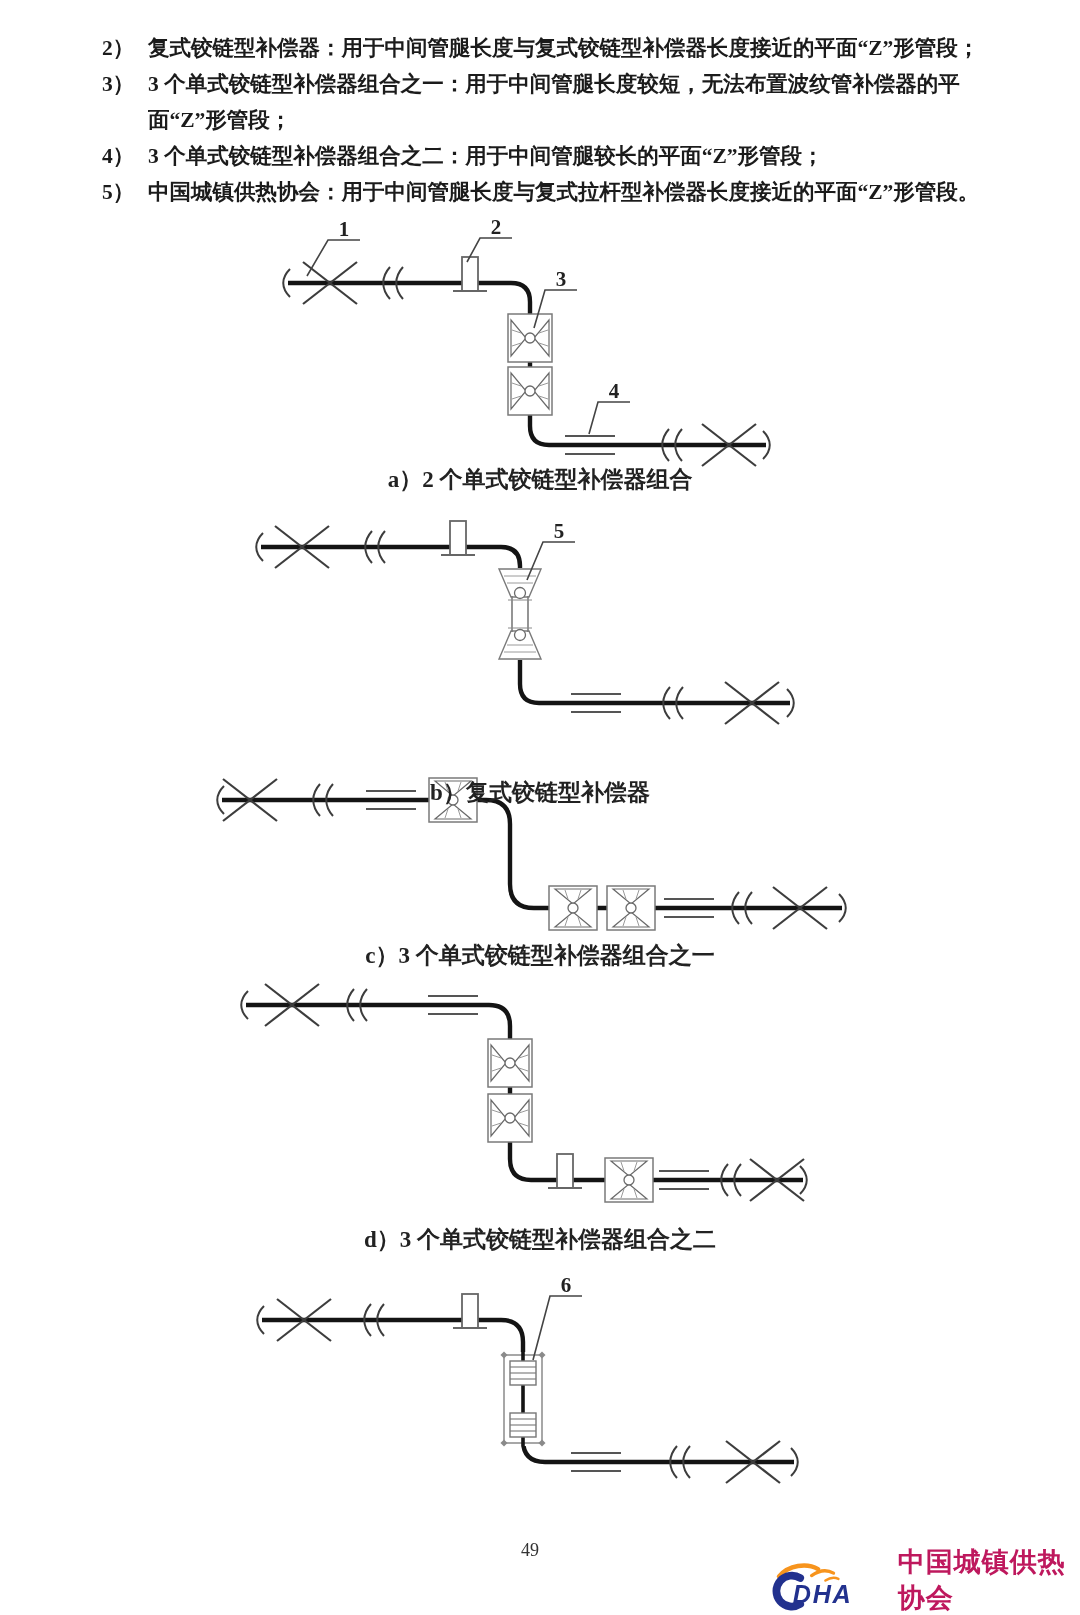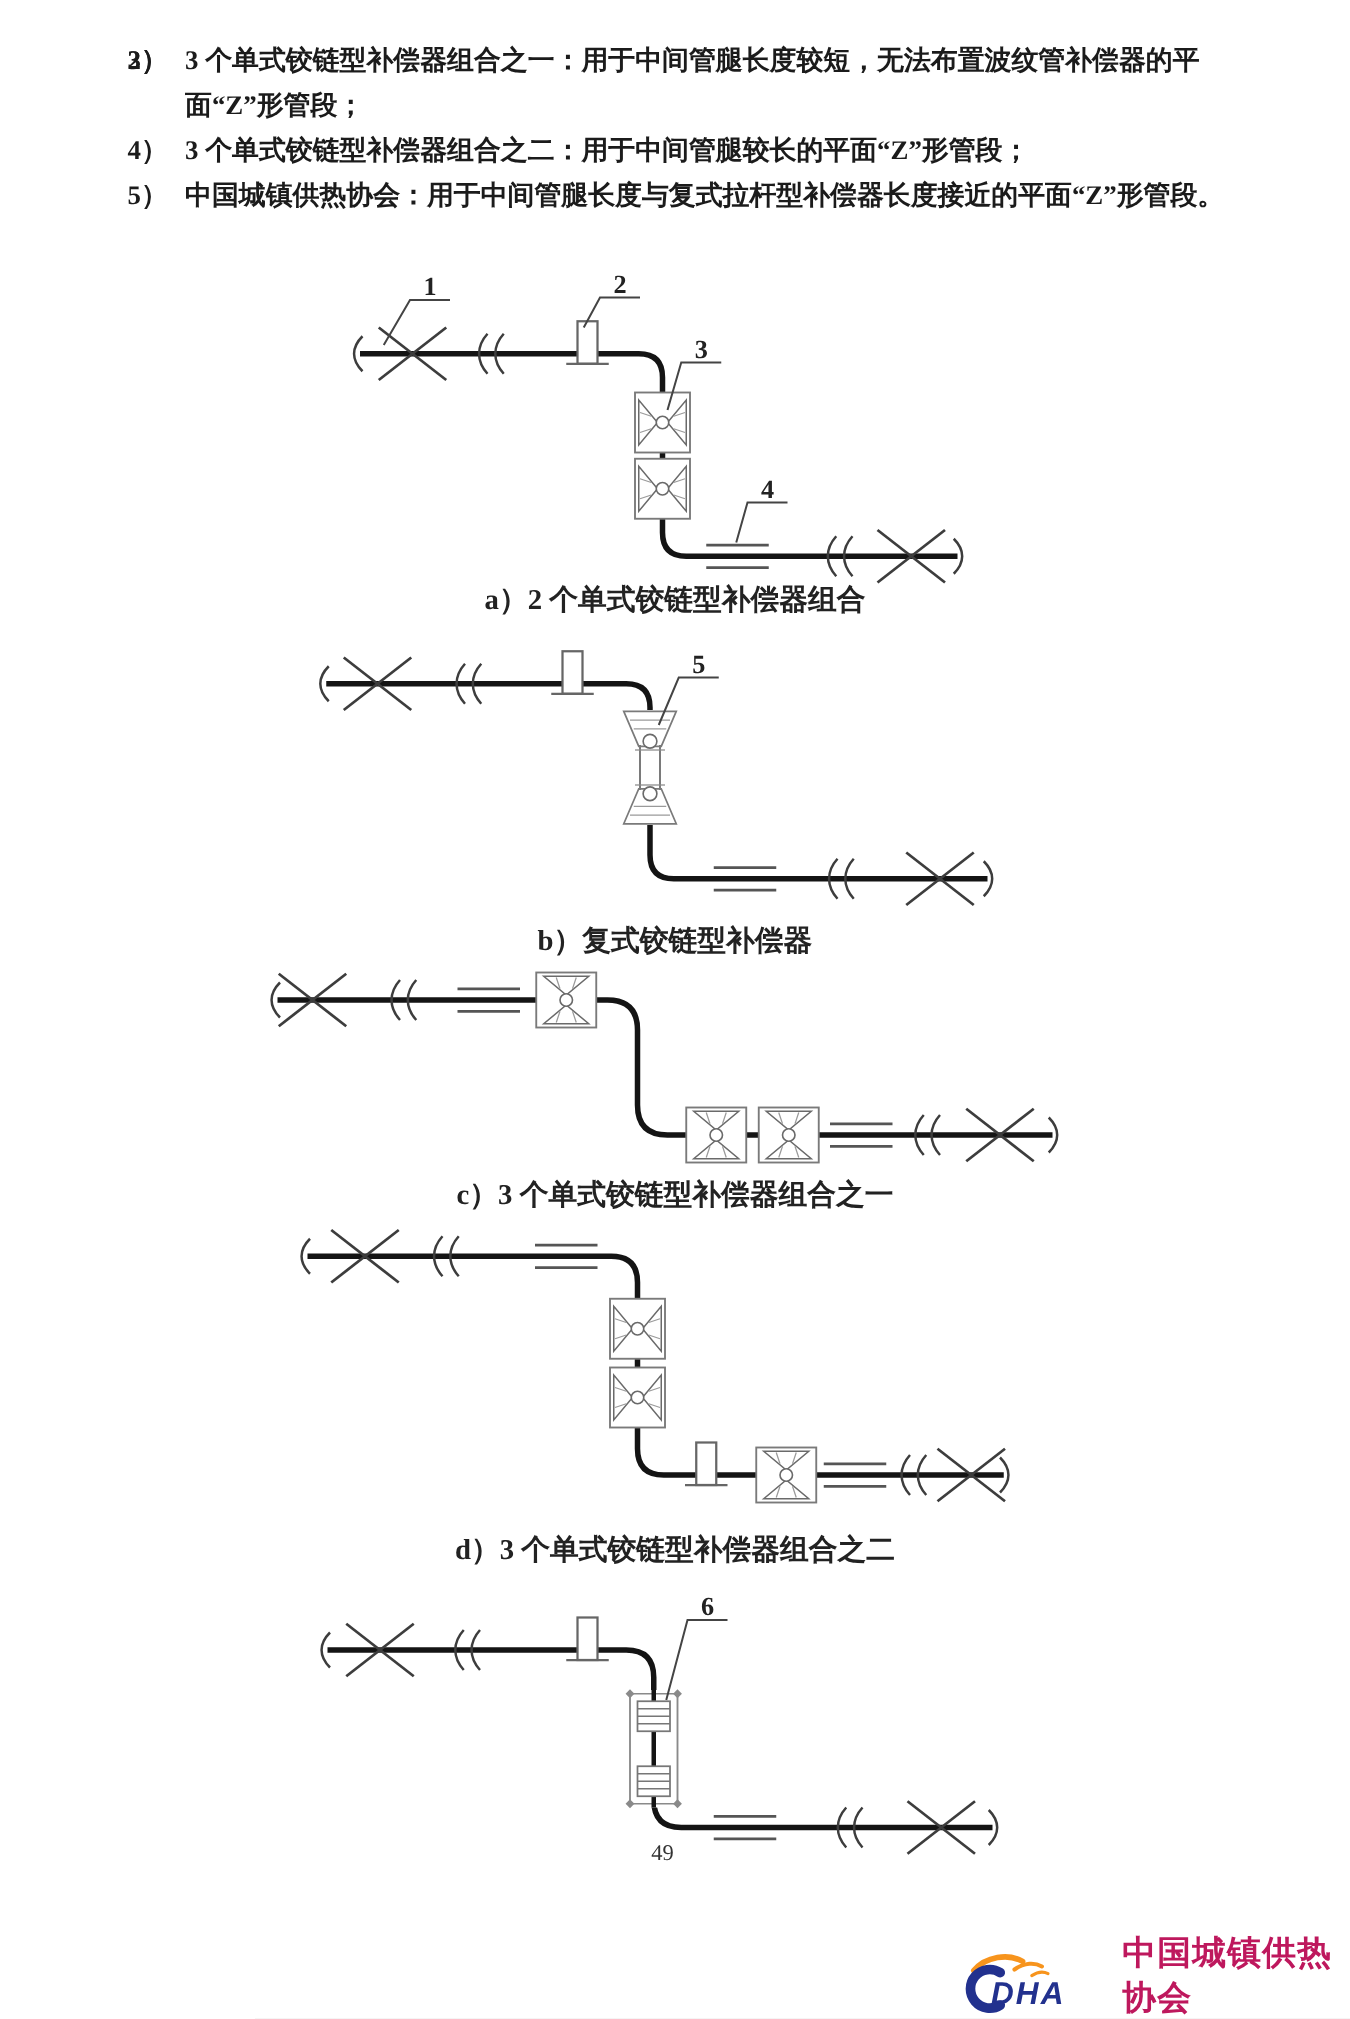"复式铰链型补偿器：用于中间管腿长度与复式铰链型补偿器长度接近的平面“Z”形管段；" span { html: none -> <span>复式铰链型补偿器：用于中间管腿长度与复式铰链型补偿器长度接近的平面“Z”形管段；</span> }
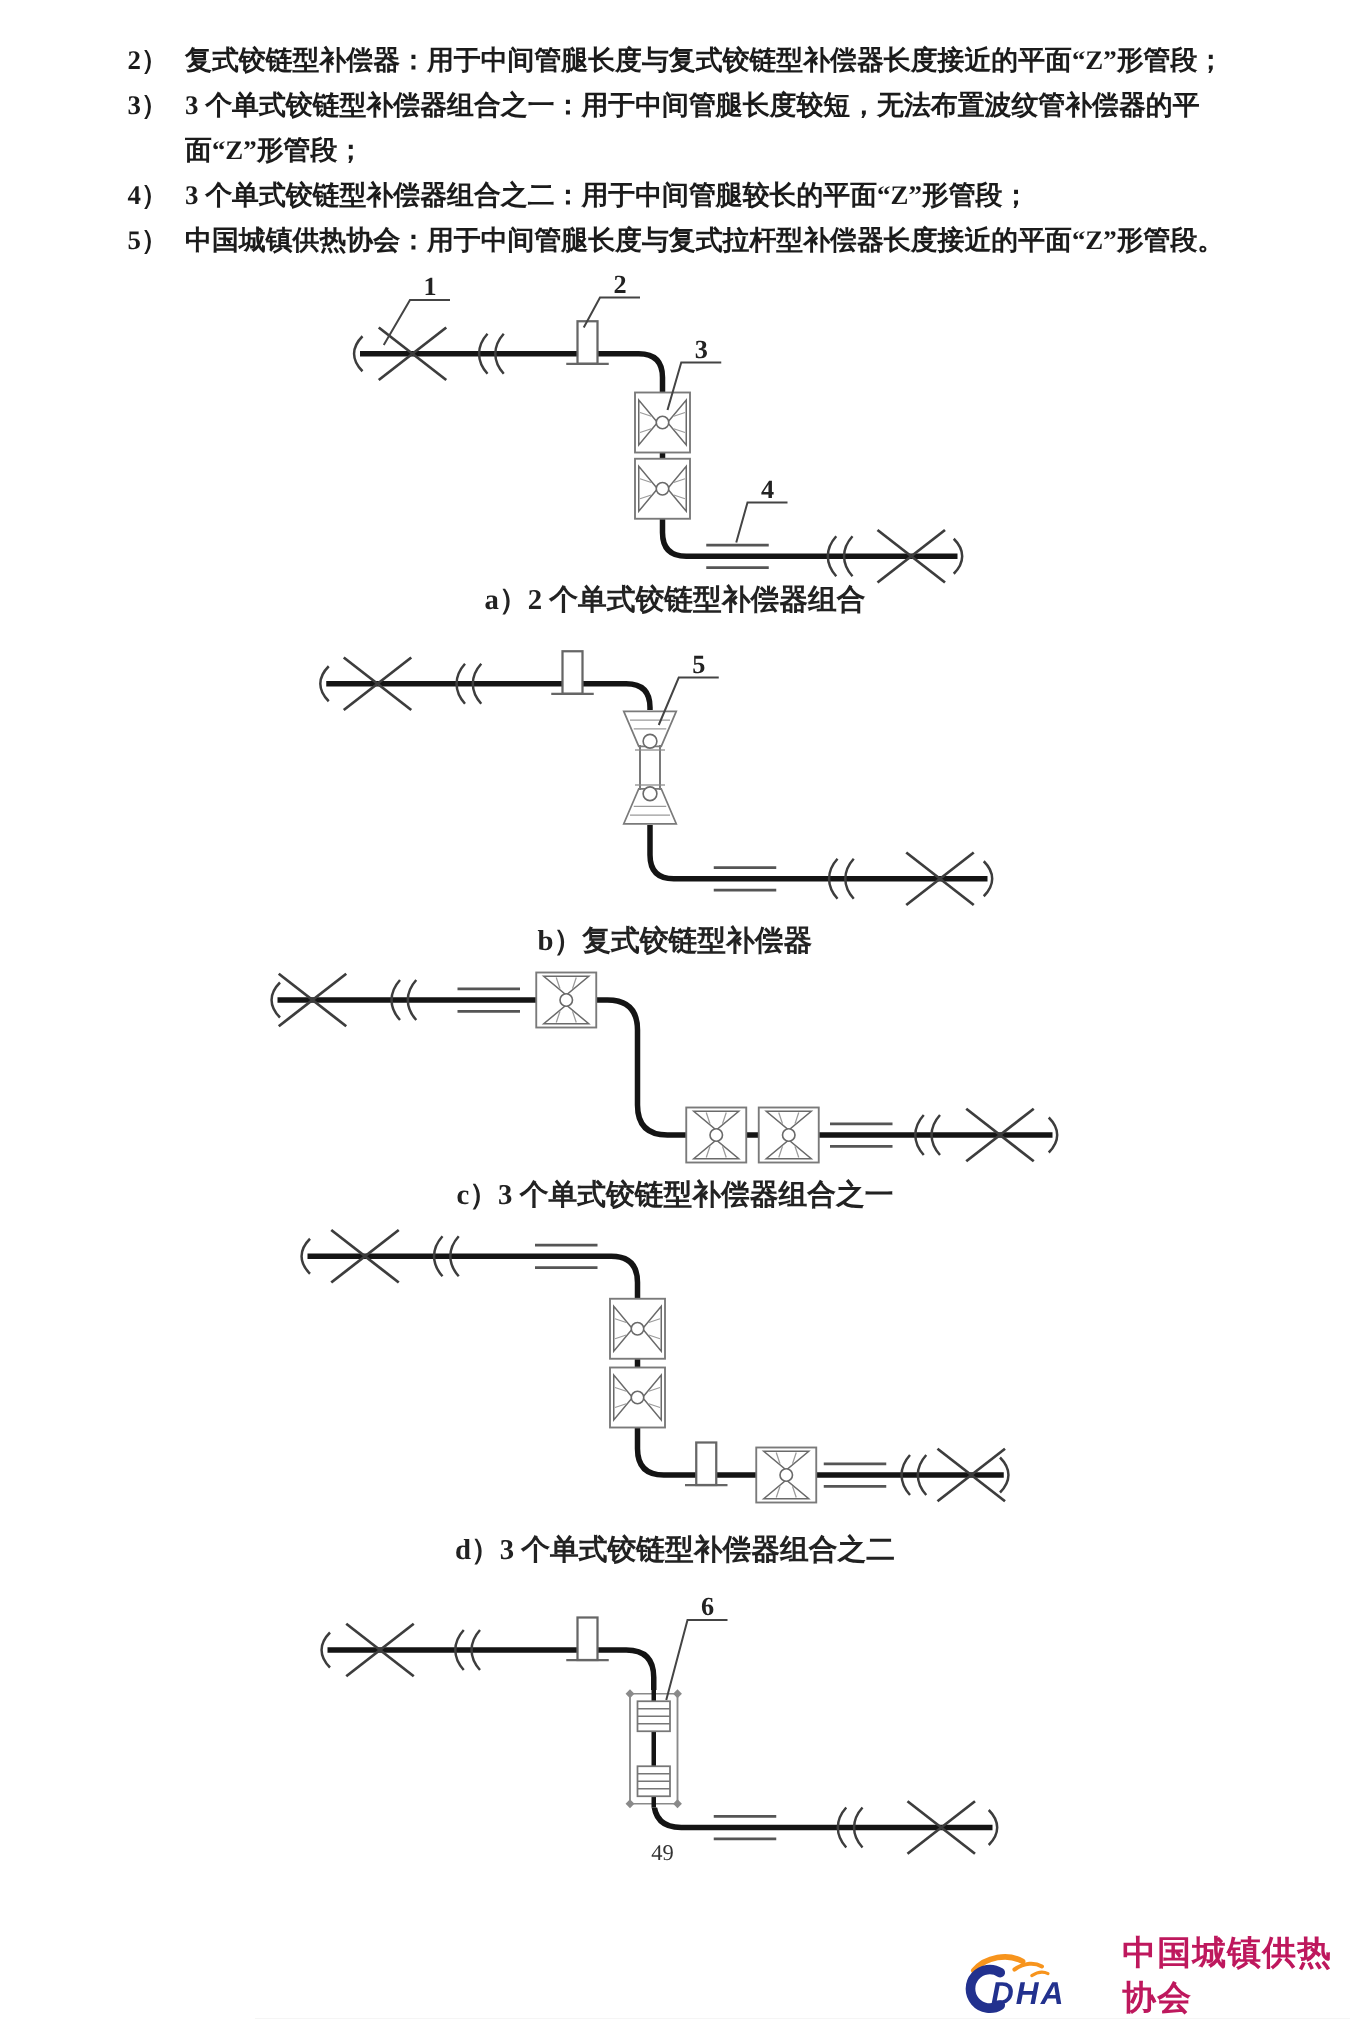"b）复式铰链型补偿器" .cap-b { top: 737px -> 777px }
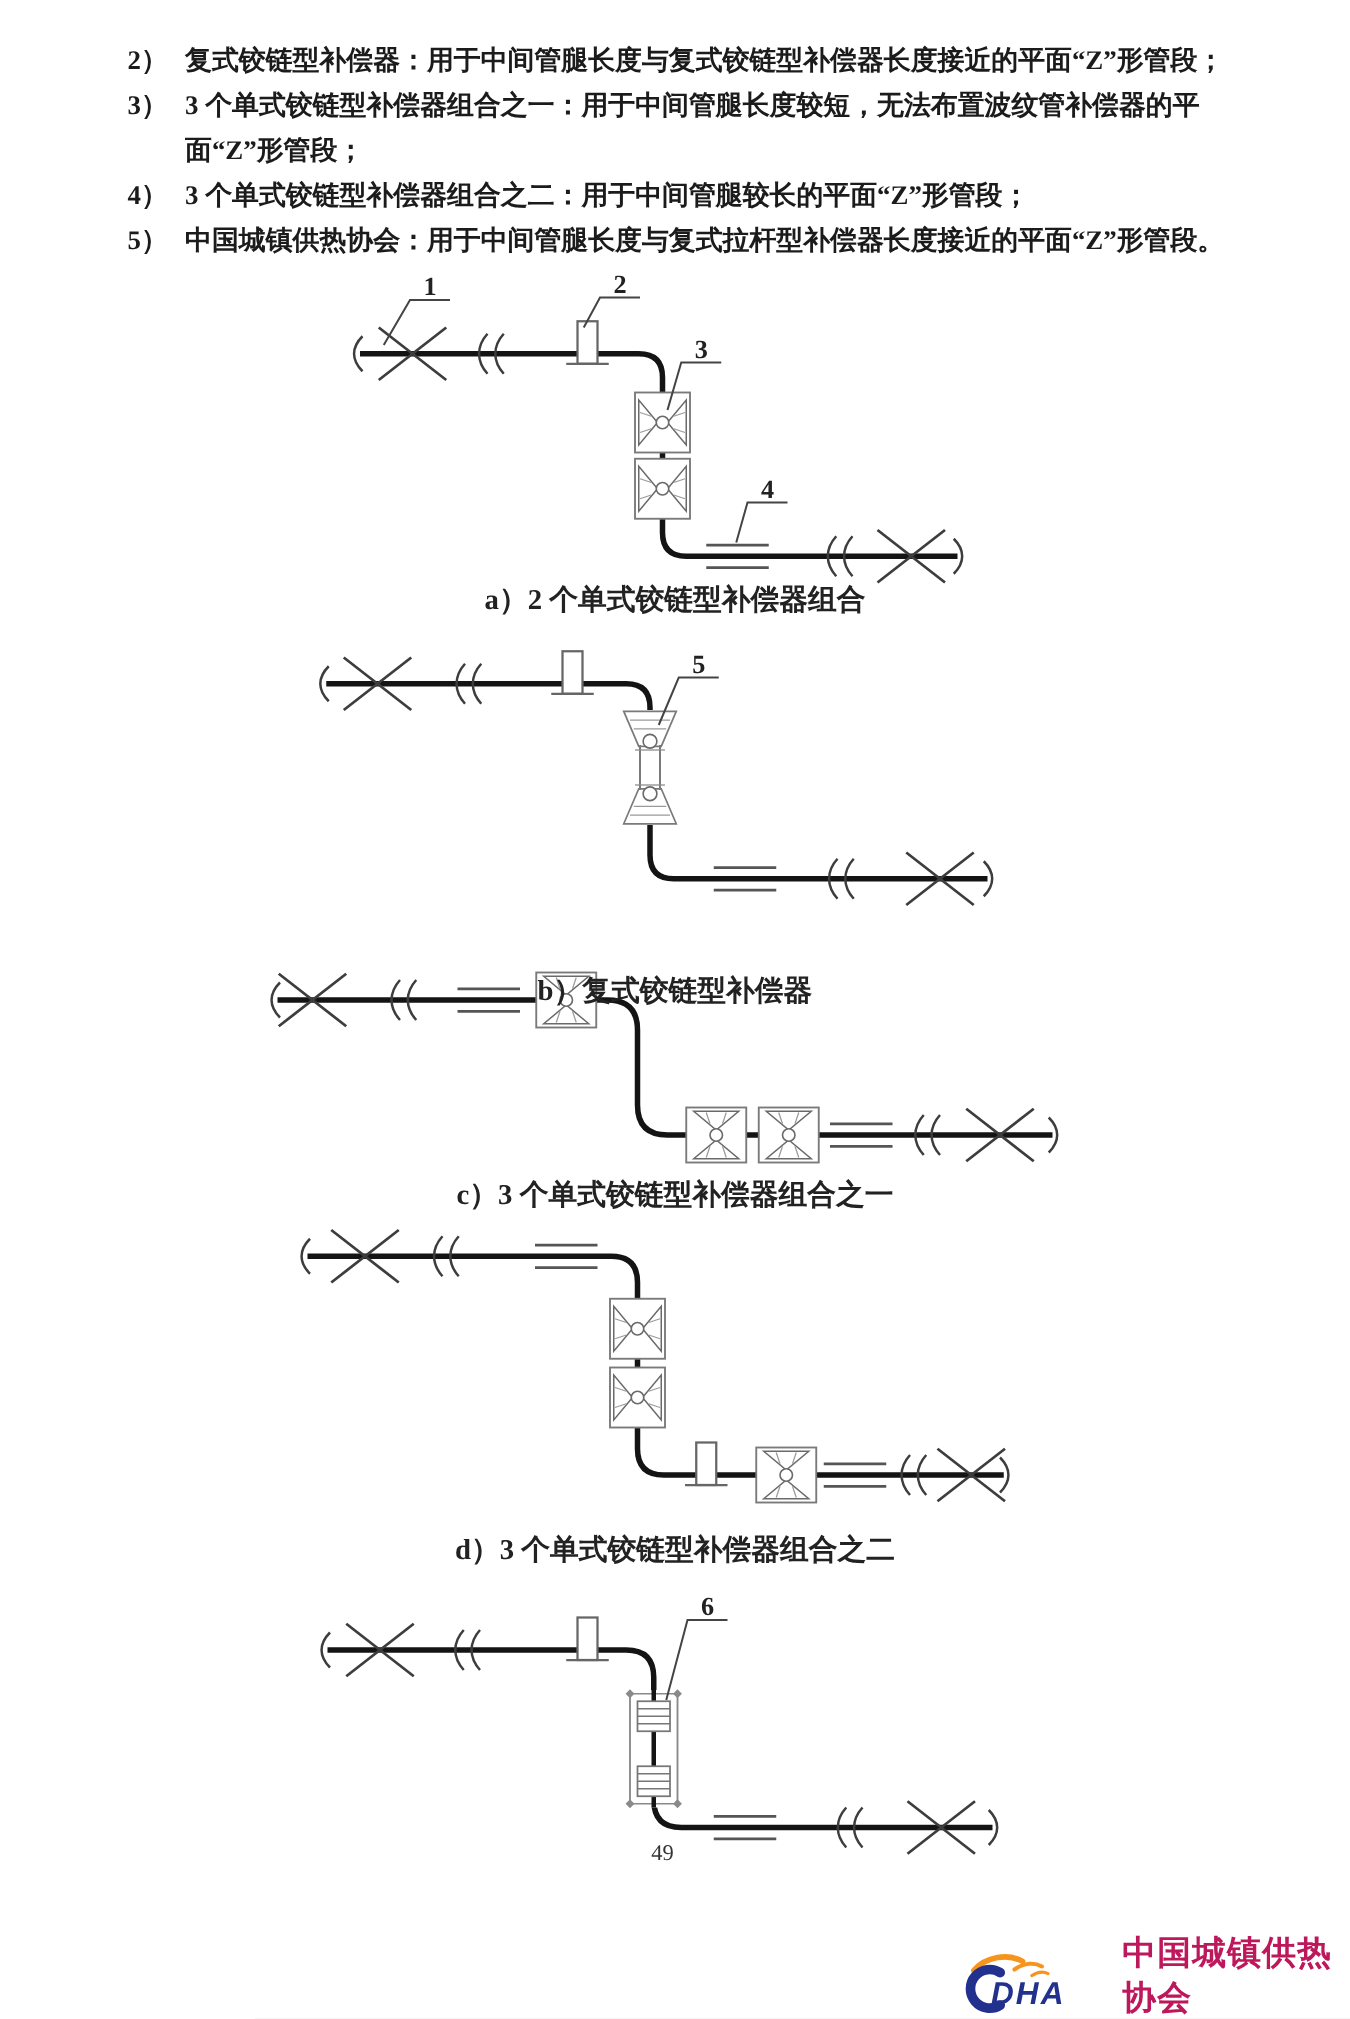"49" .page-number { top: 1472px -> 1540px }
